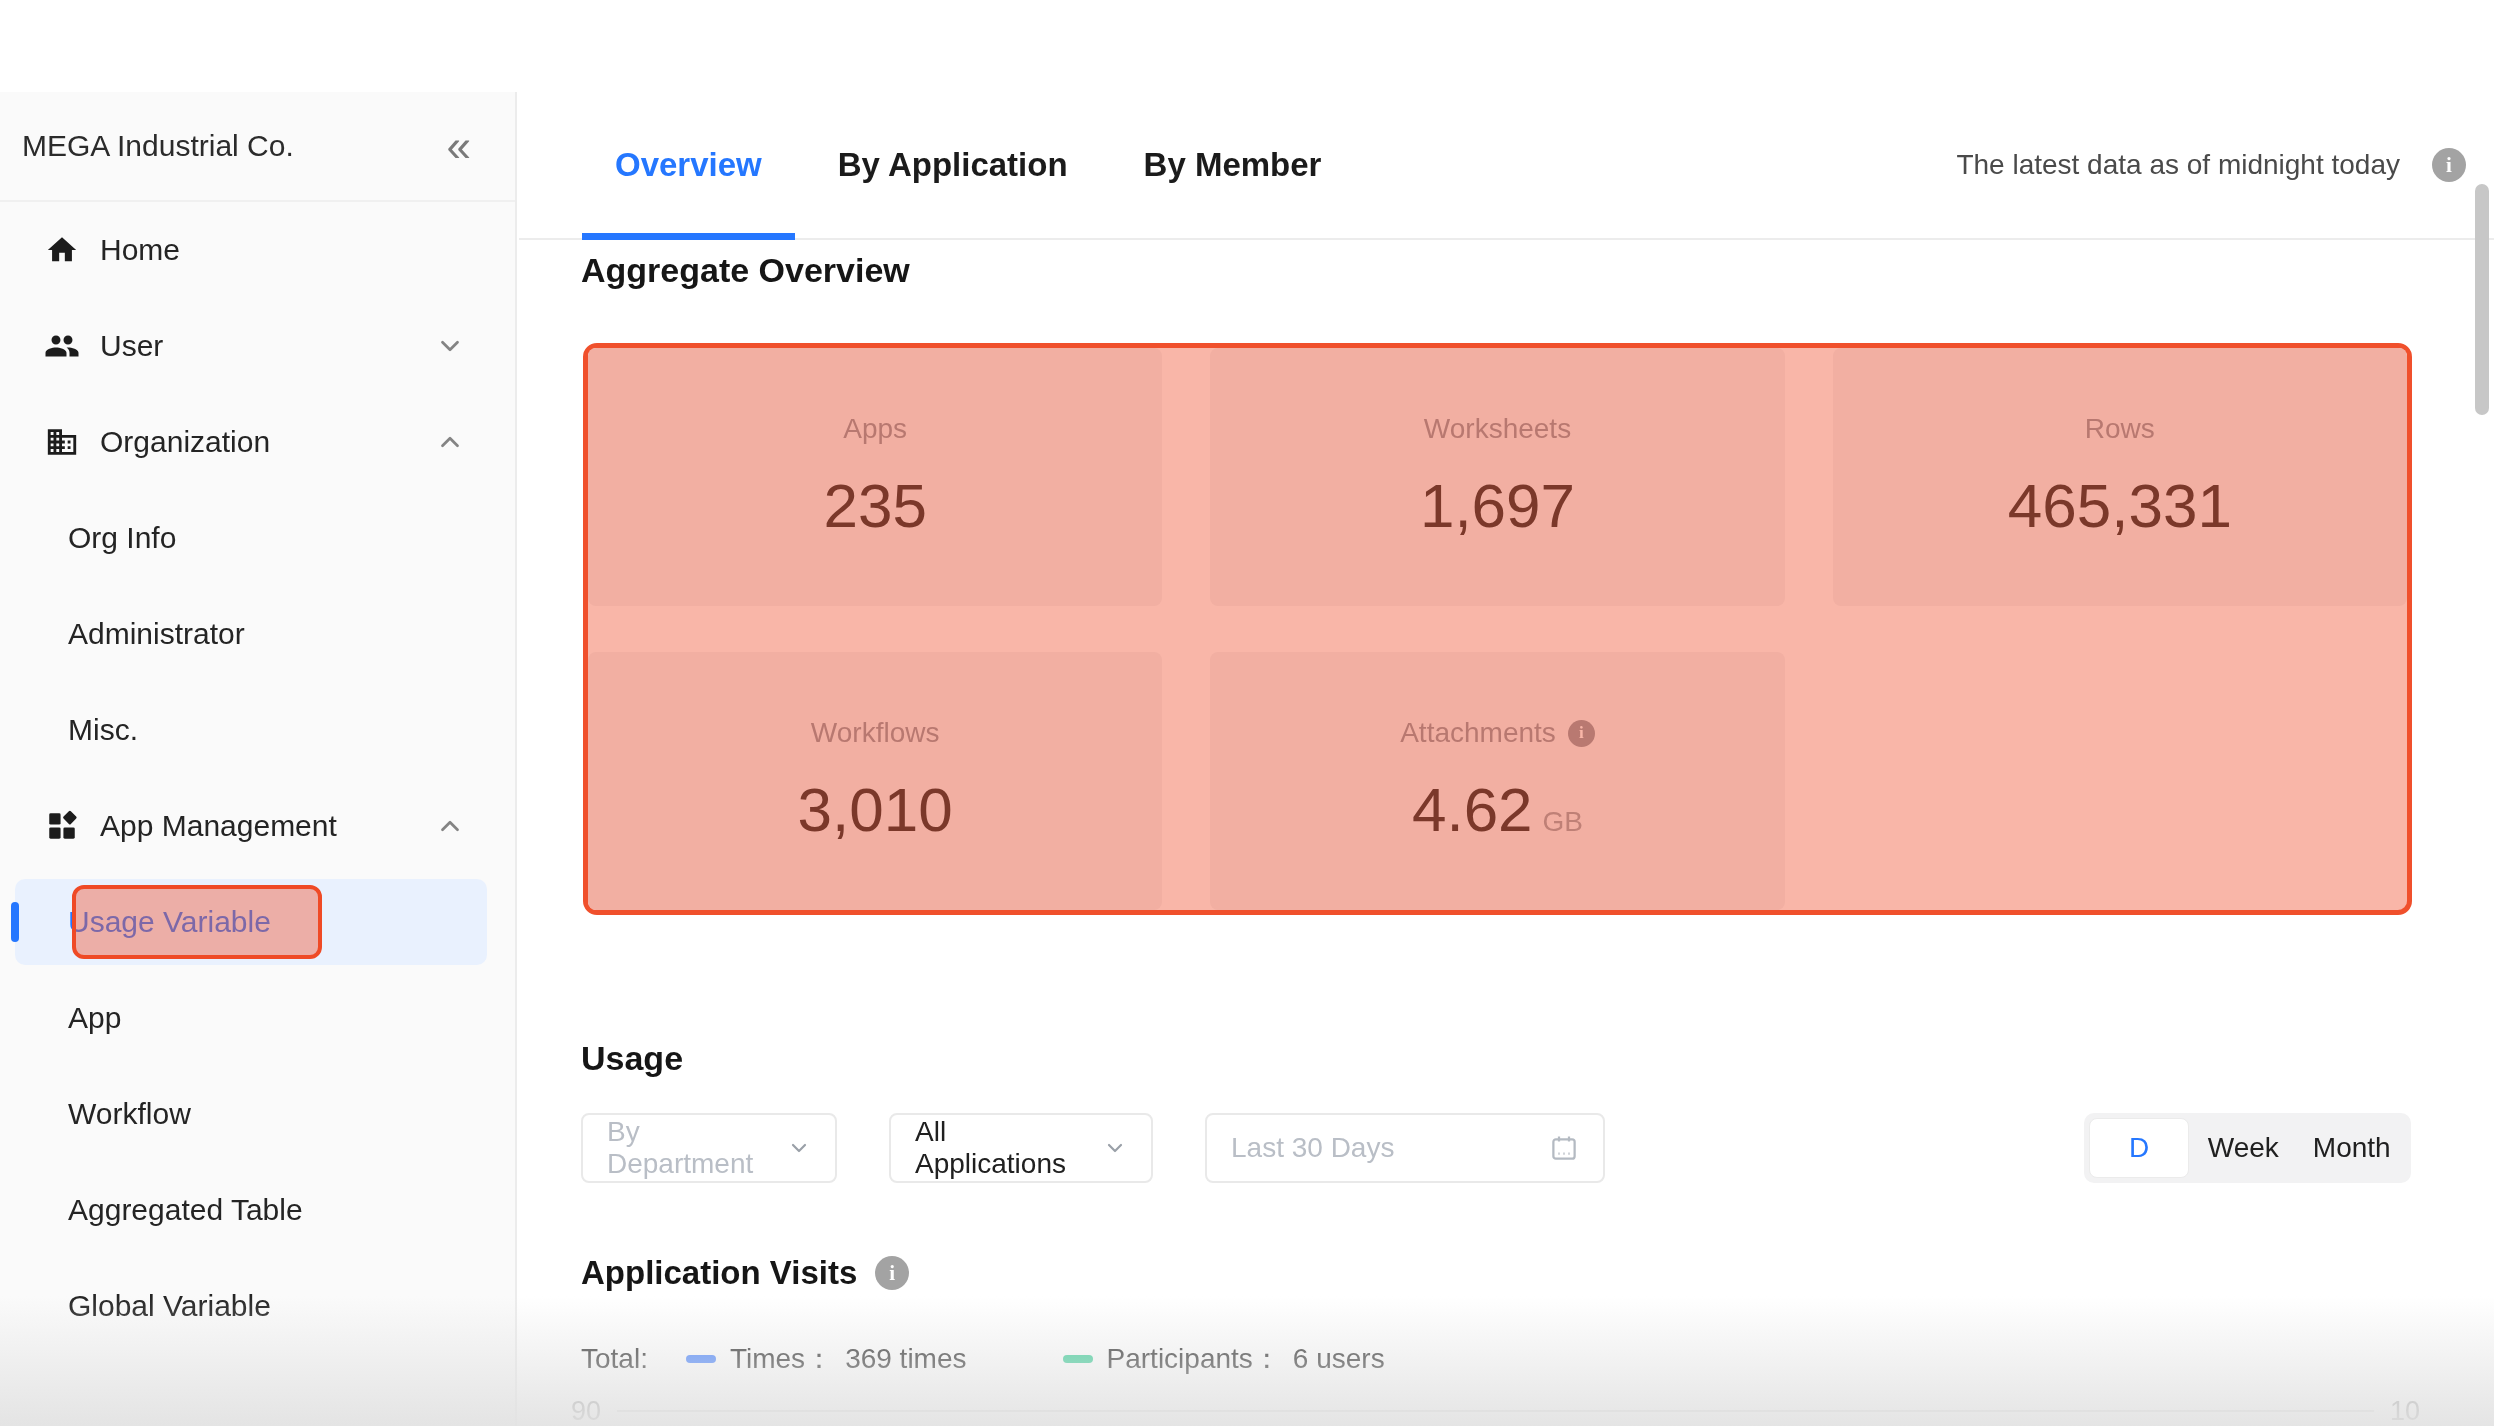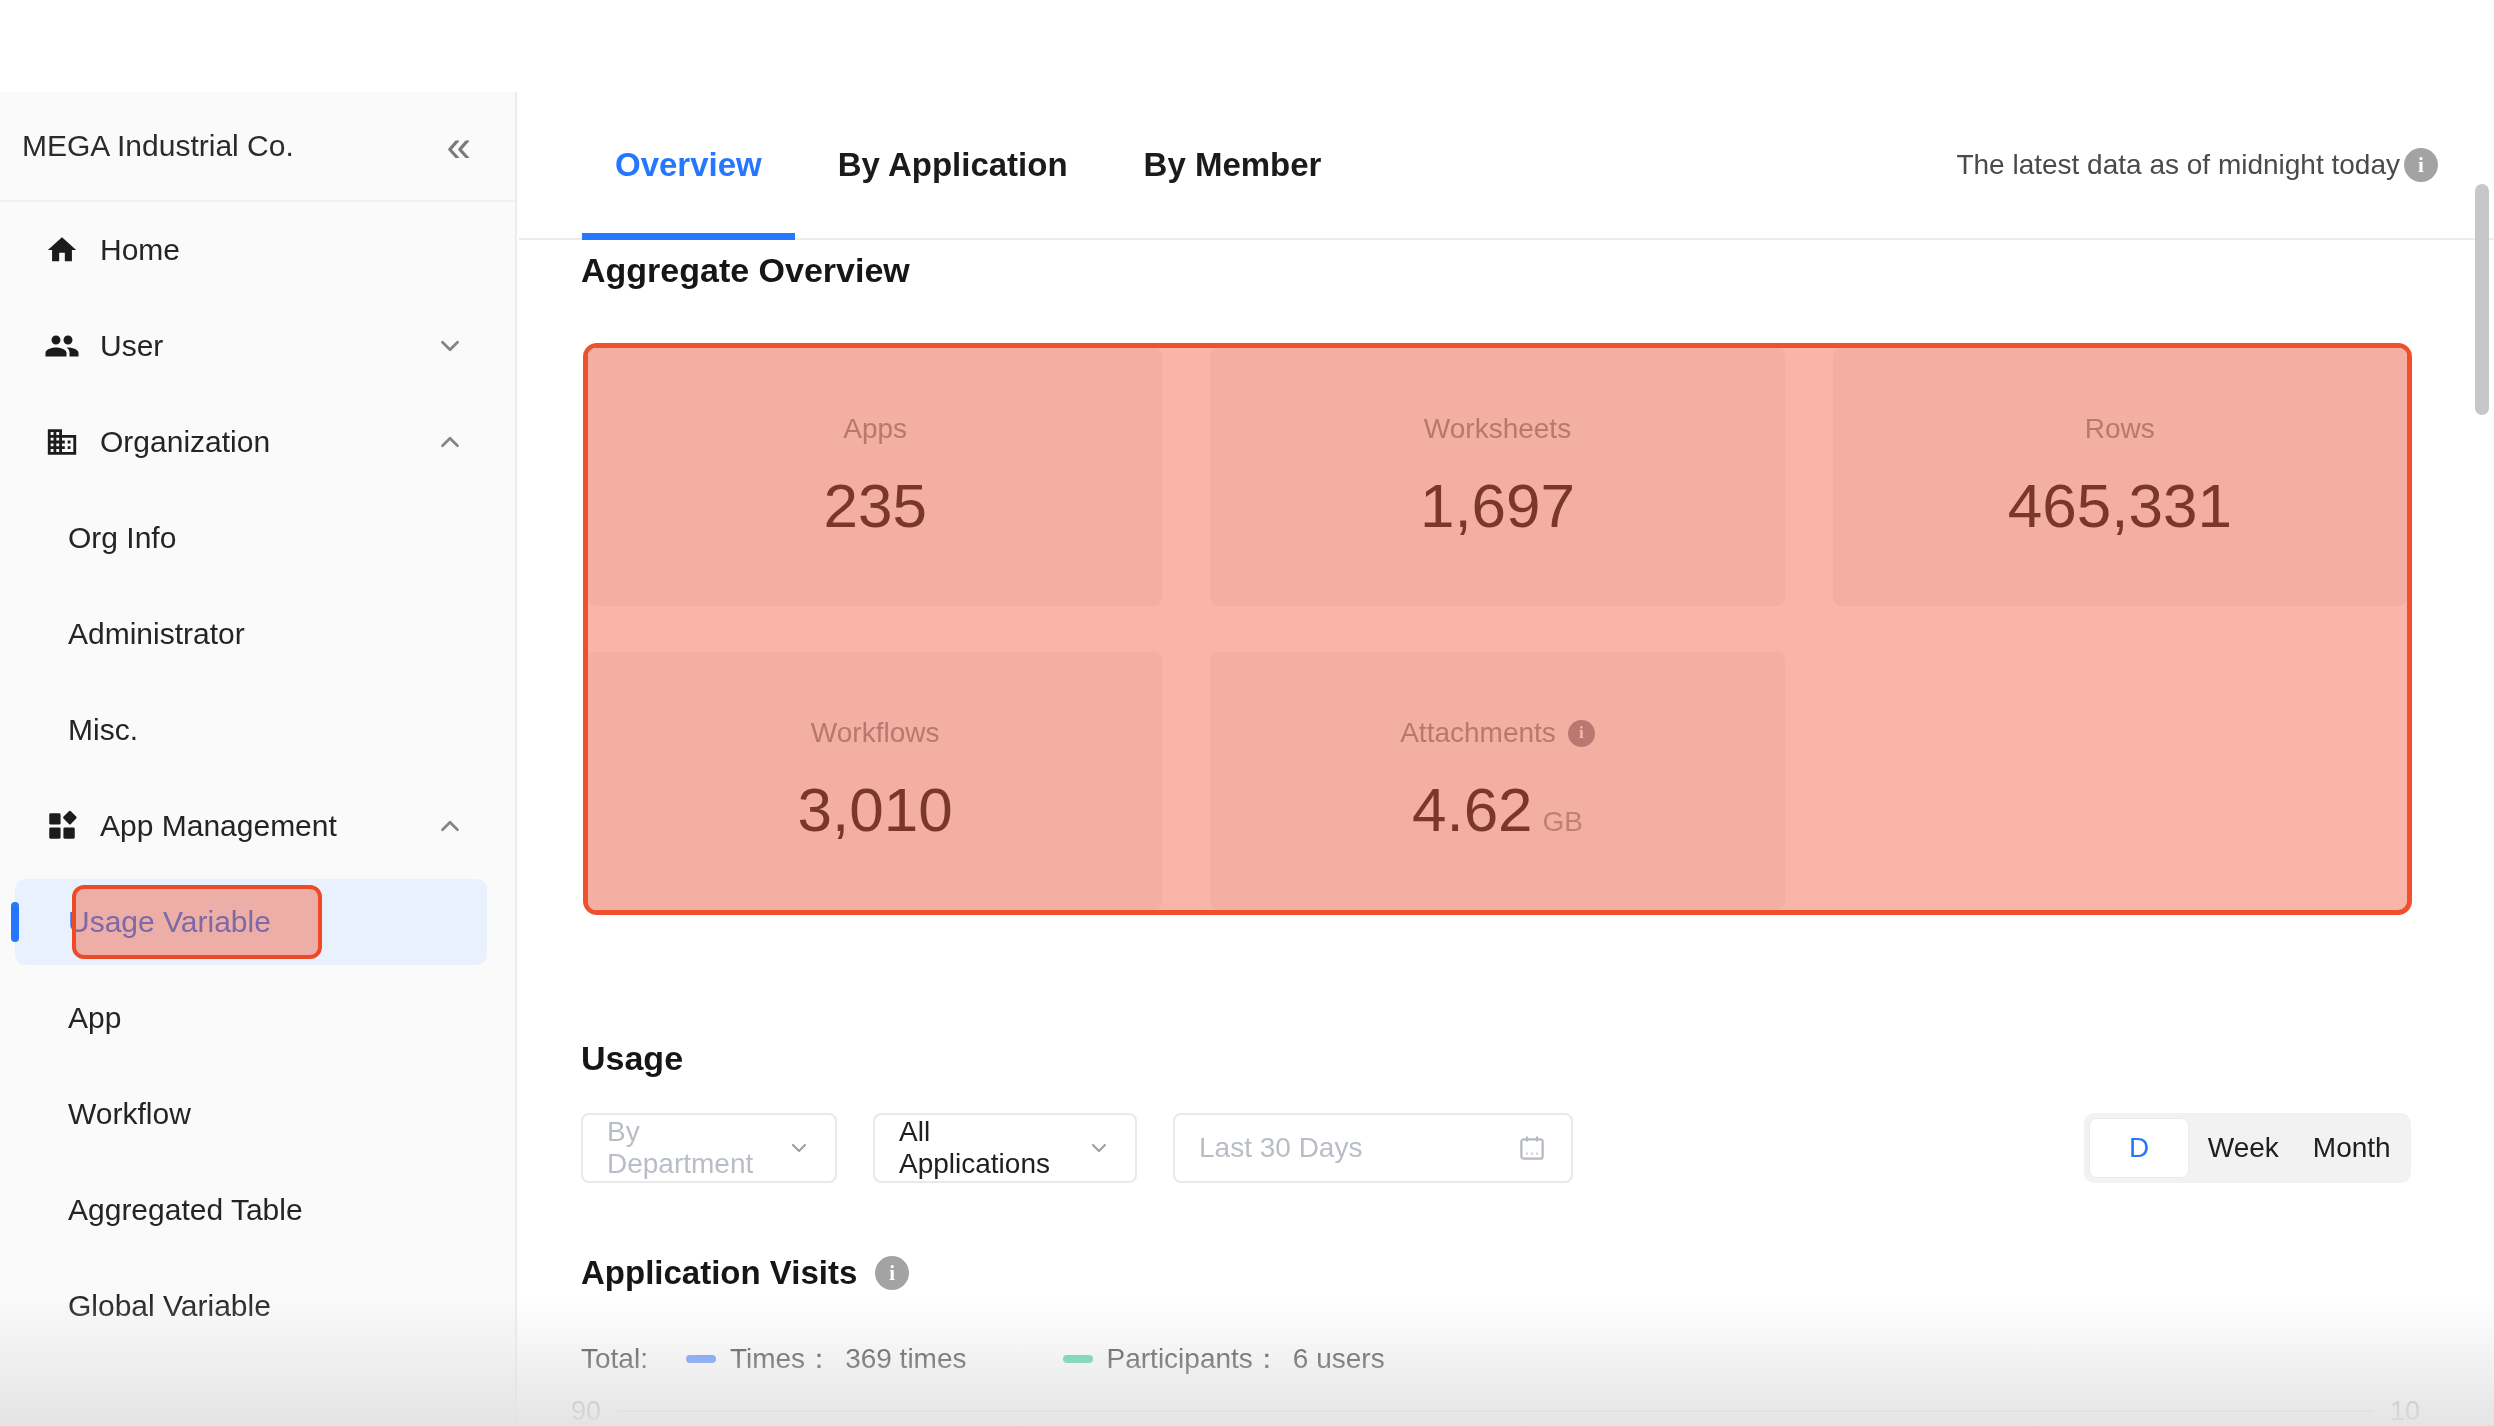"The latest data as of" .latest { gap: 4px -> 32px; padding-right: 56px -> 28px }
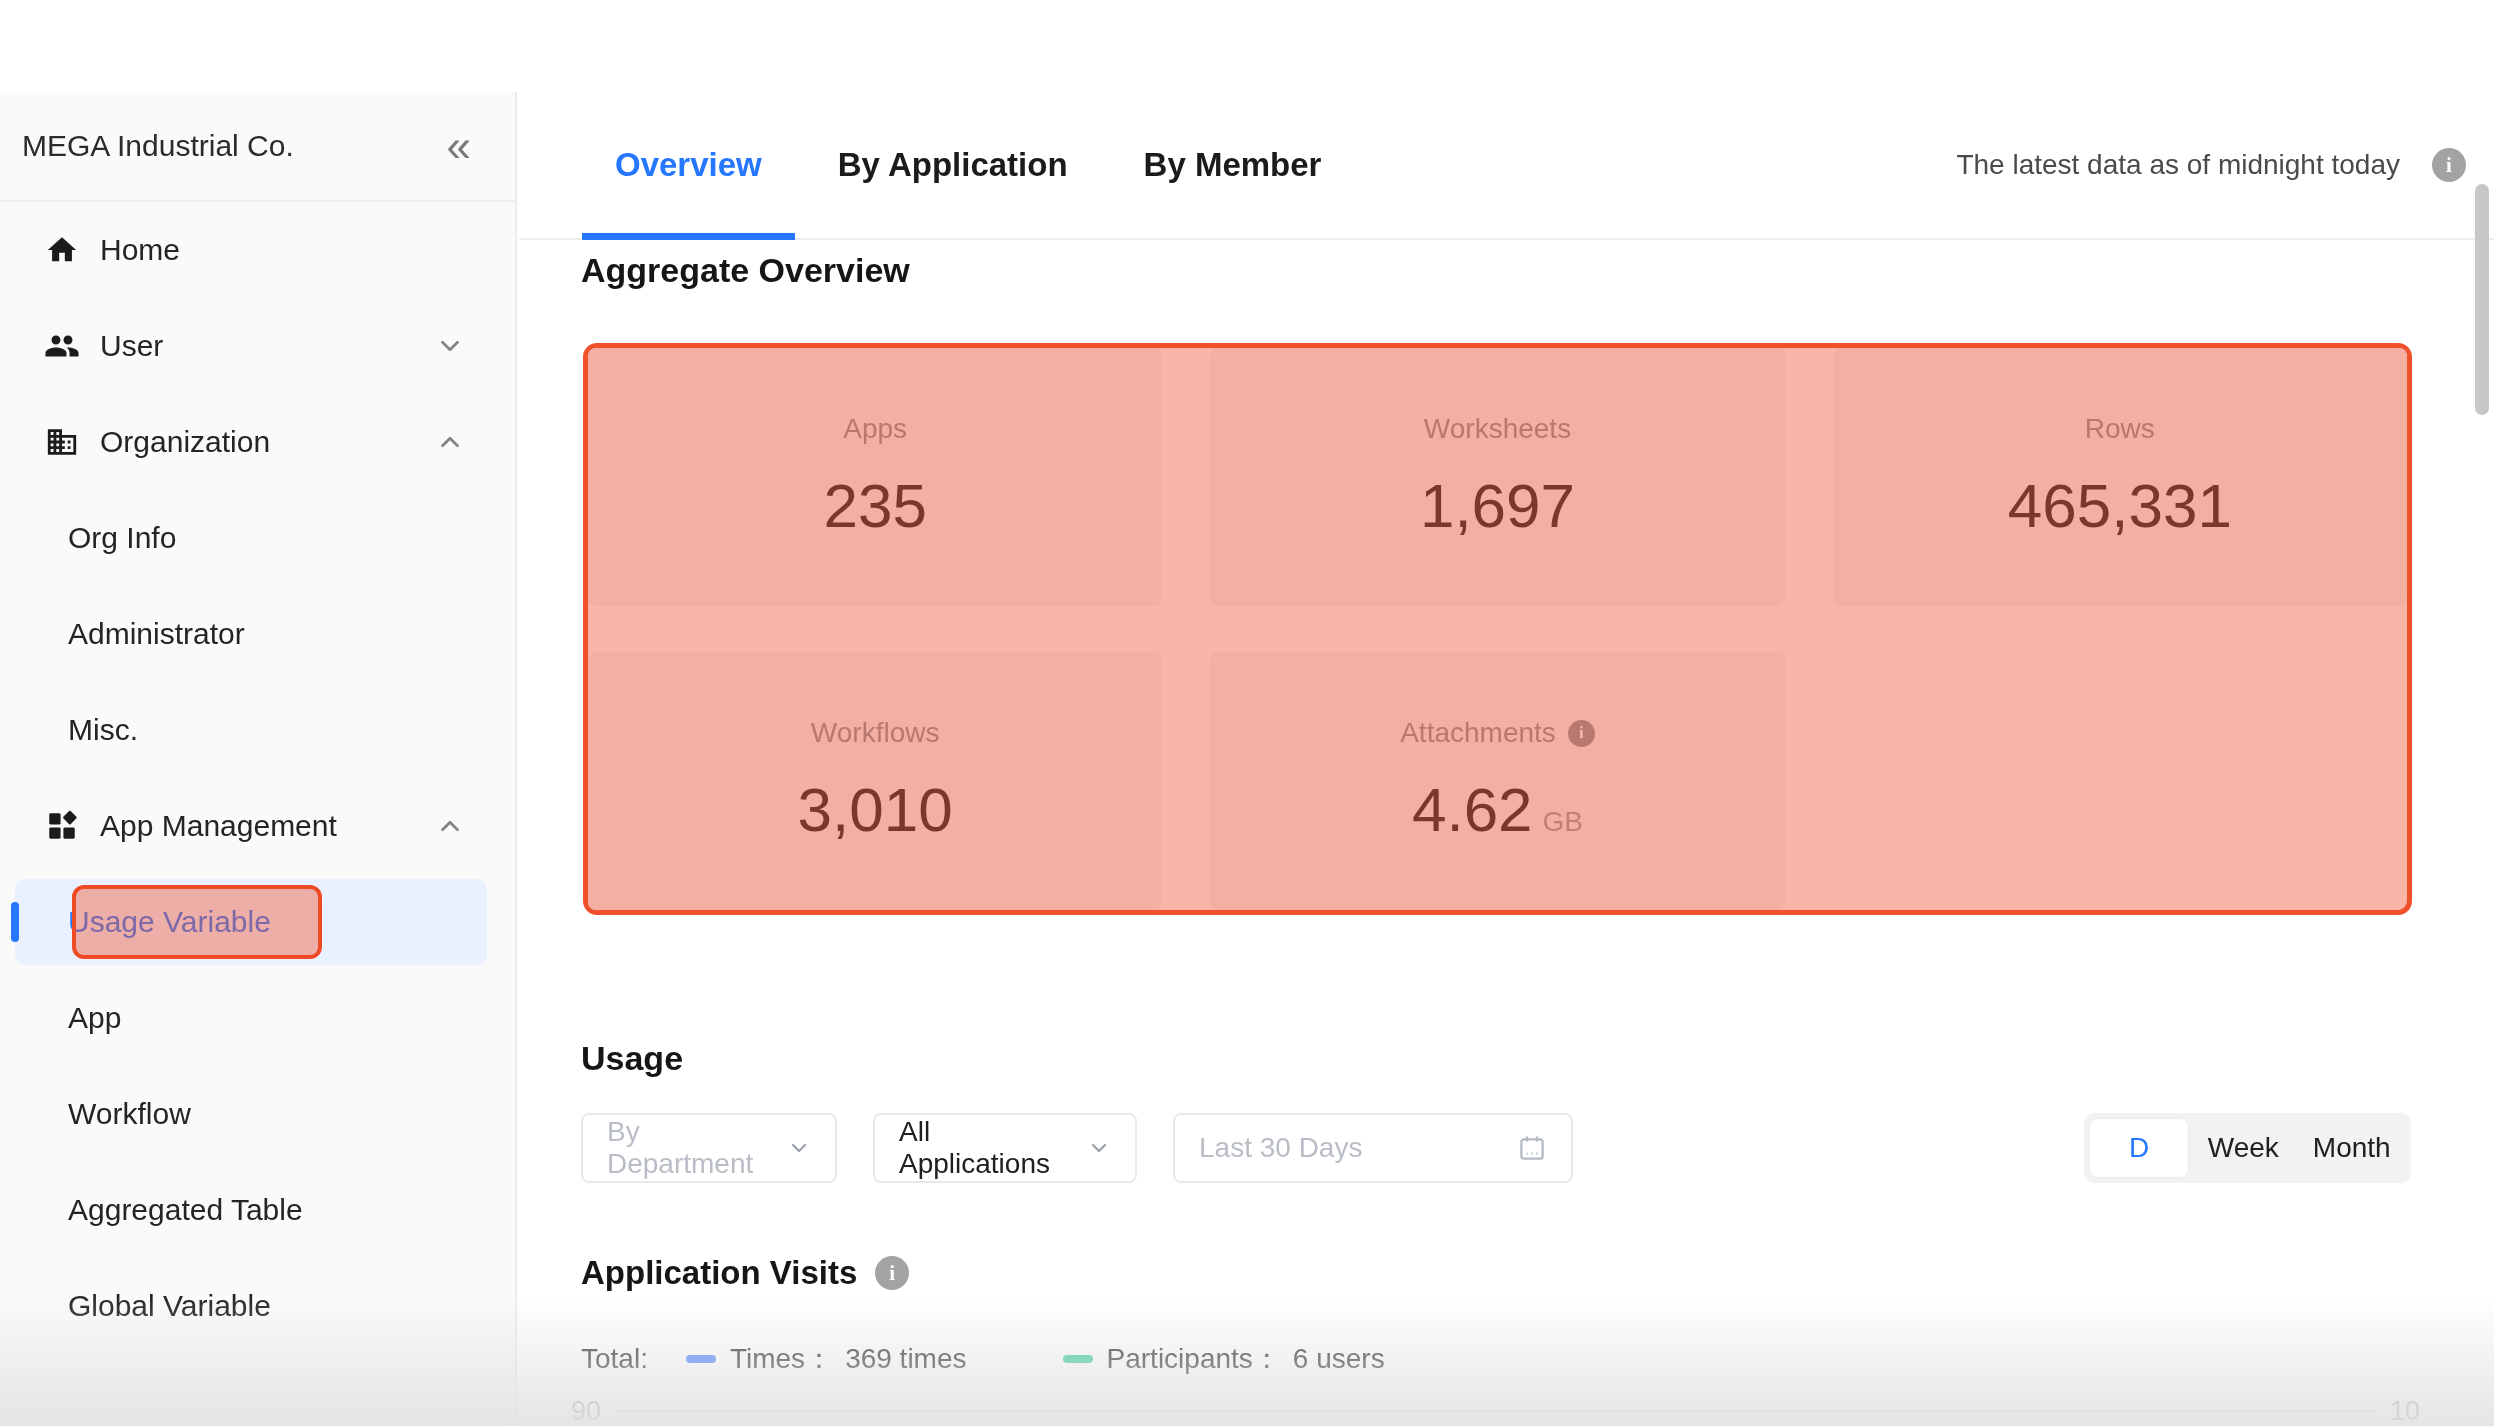"By Department" .filters { gap: 36px -> 52px }
